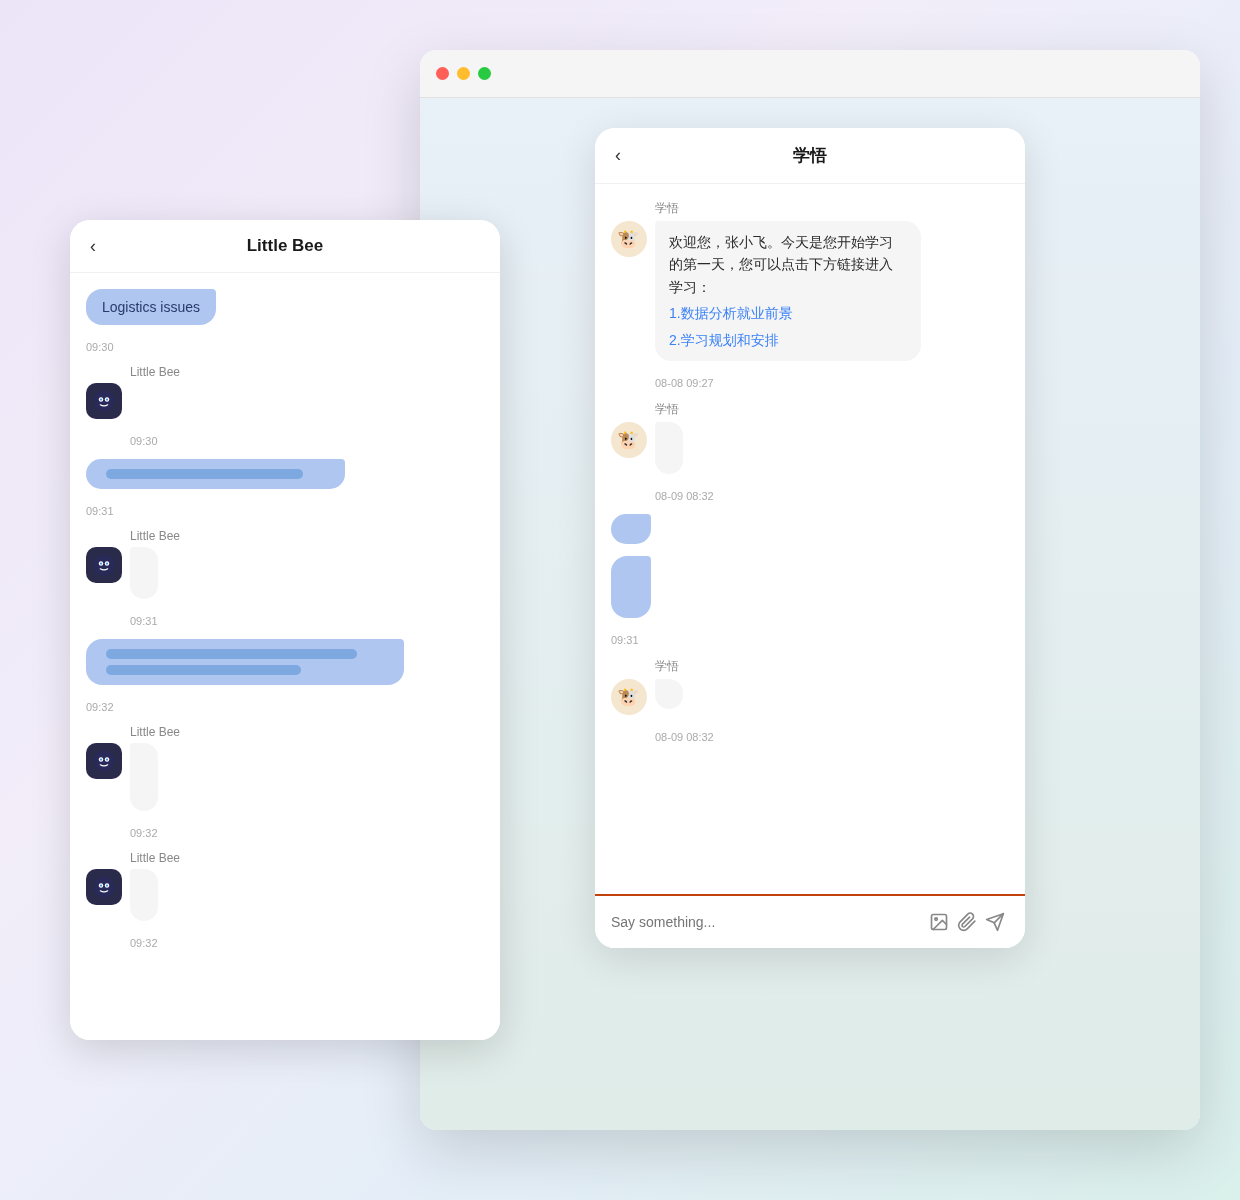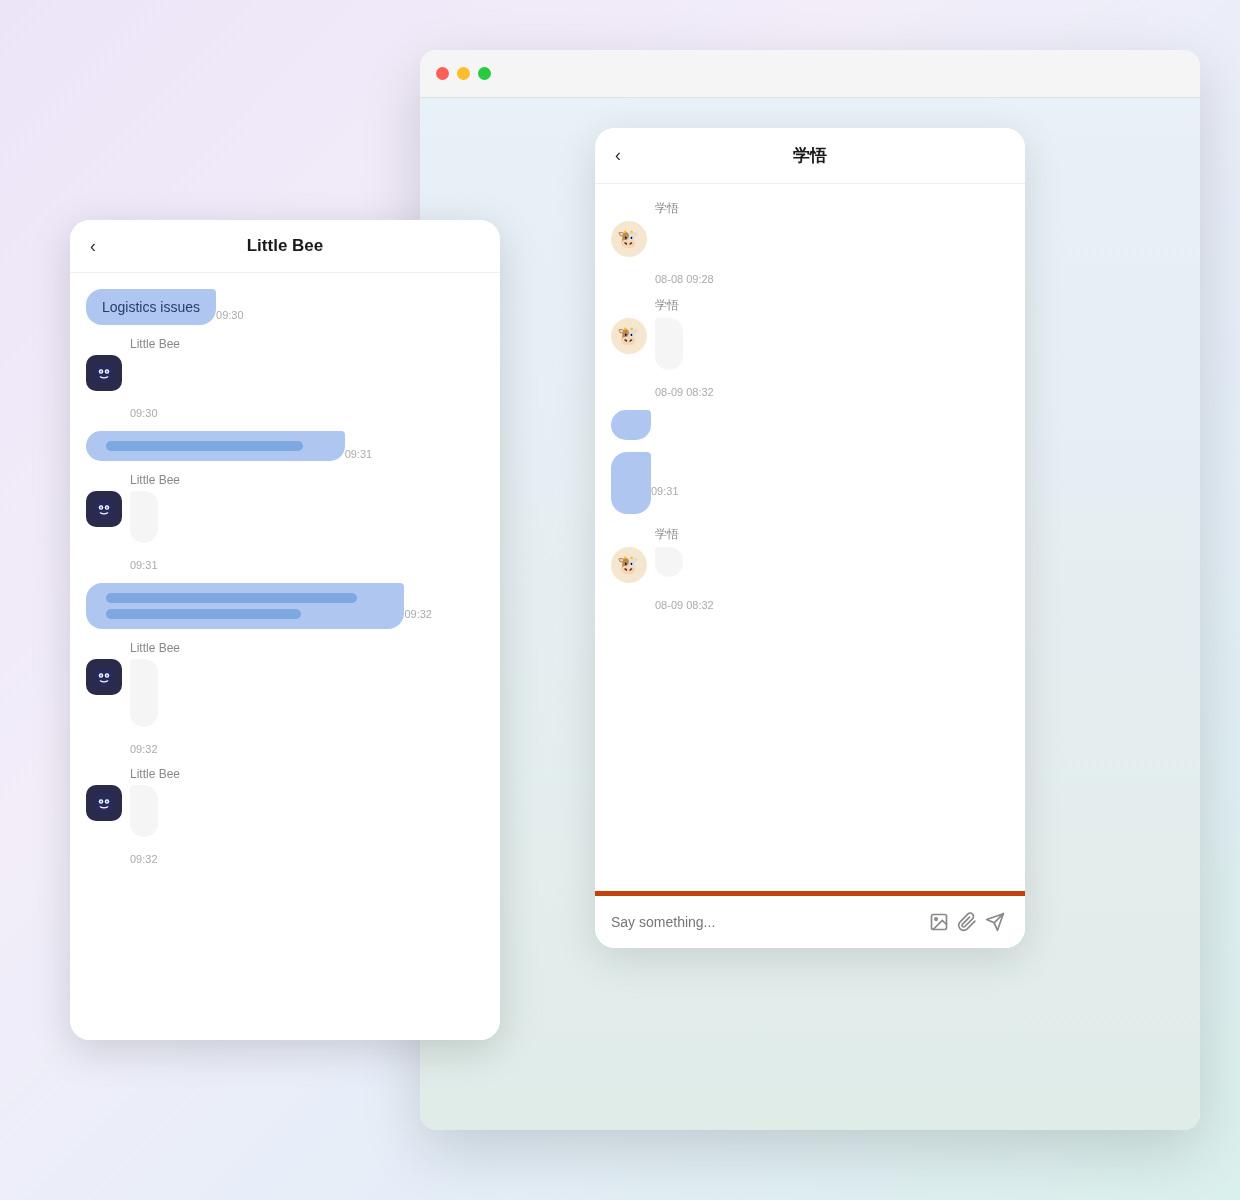"欢迎您，张小飞。今天是您开始学习的第一天，您可以点击下方链接进入学习：" div { html: none -> <div> <div> <span>欢迎您，张小飞。今天是您开始学习的第一天，您可以点击下方链接进入学习：</span> <a>1.数据分析就业前景</a> <a>2.学习规划和安排</a> </div> </div> }
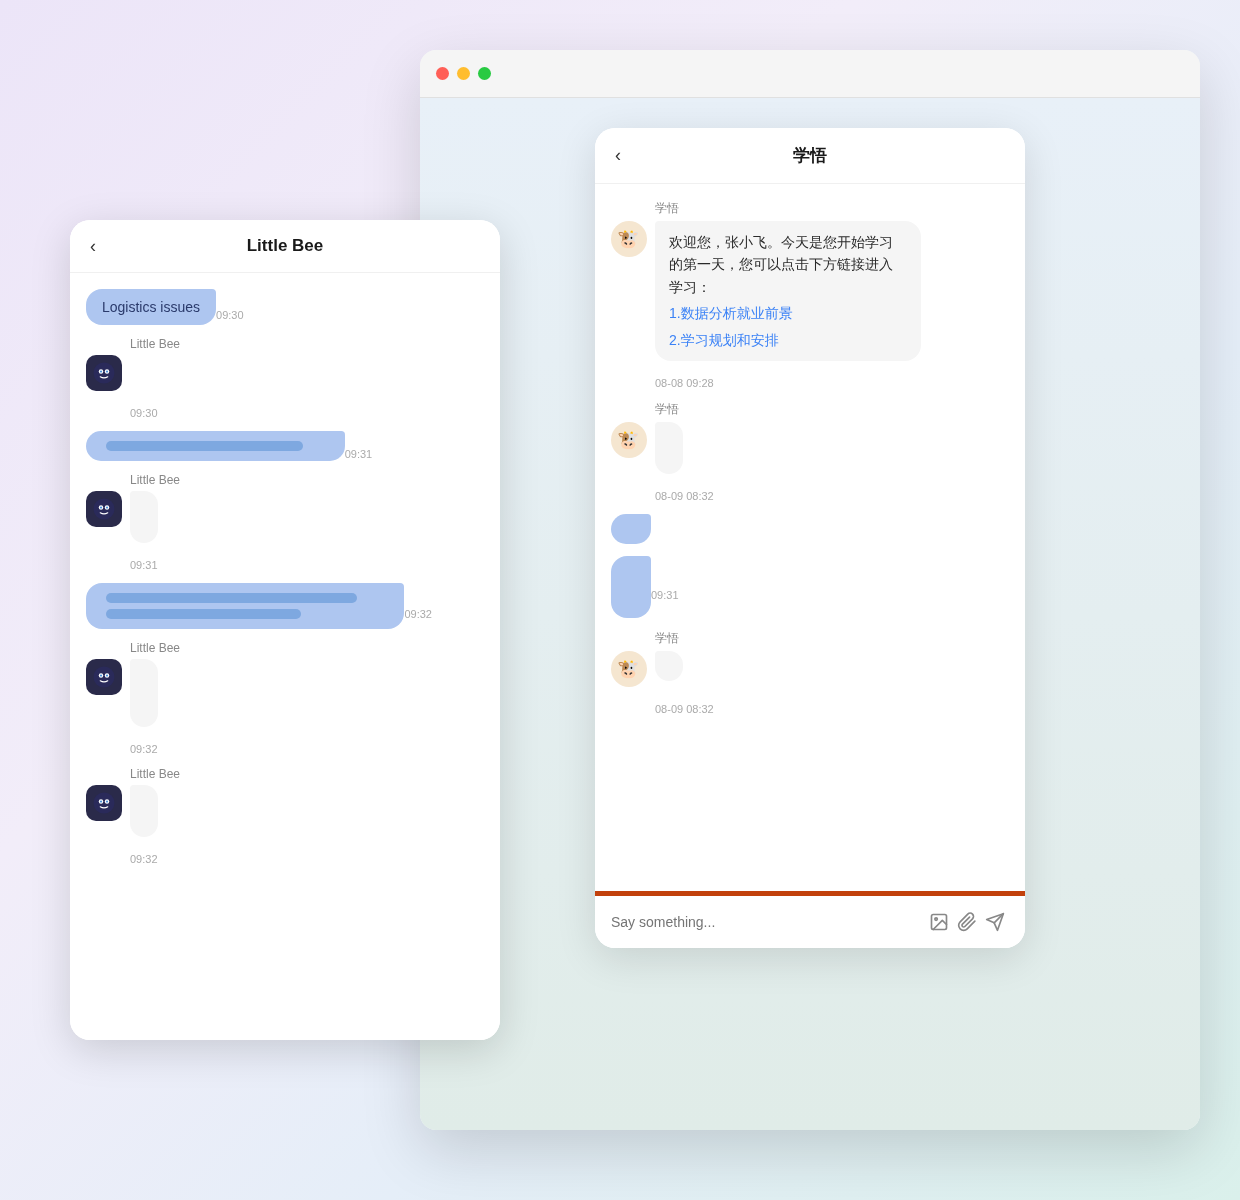"Logistics issues" .msg-user { align-items: center -> flex-start; flex-direction: row -> column }
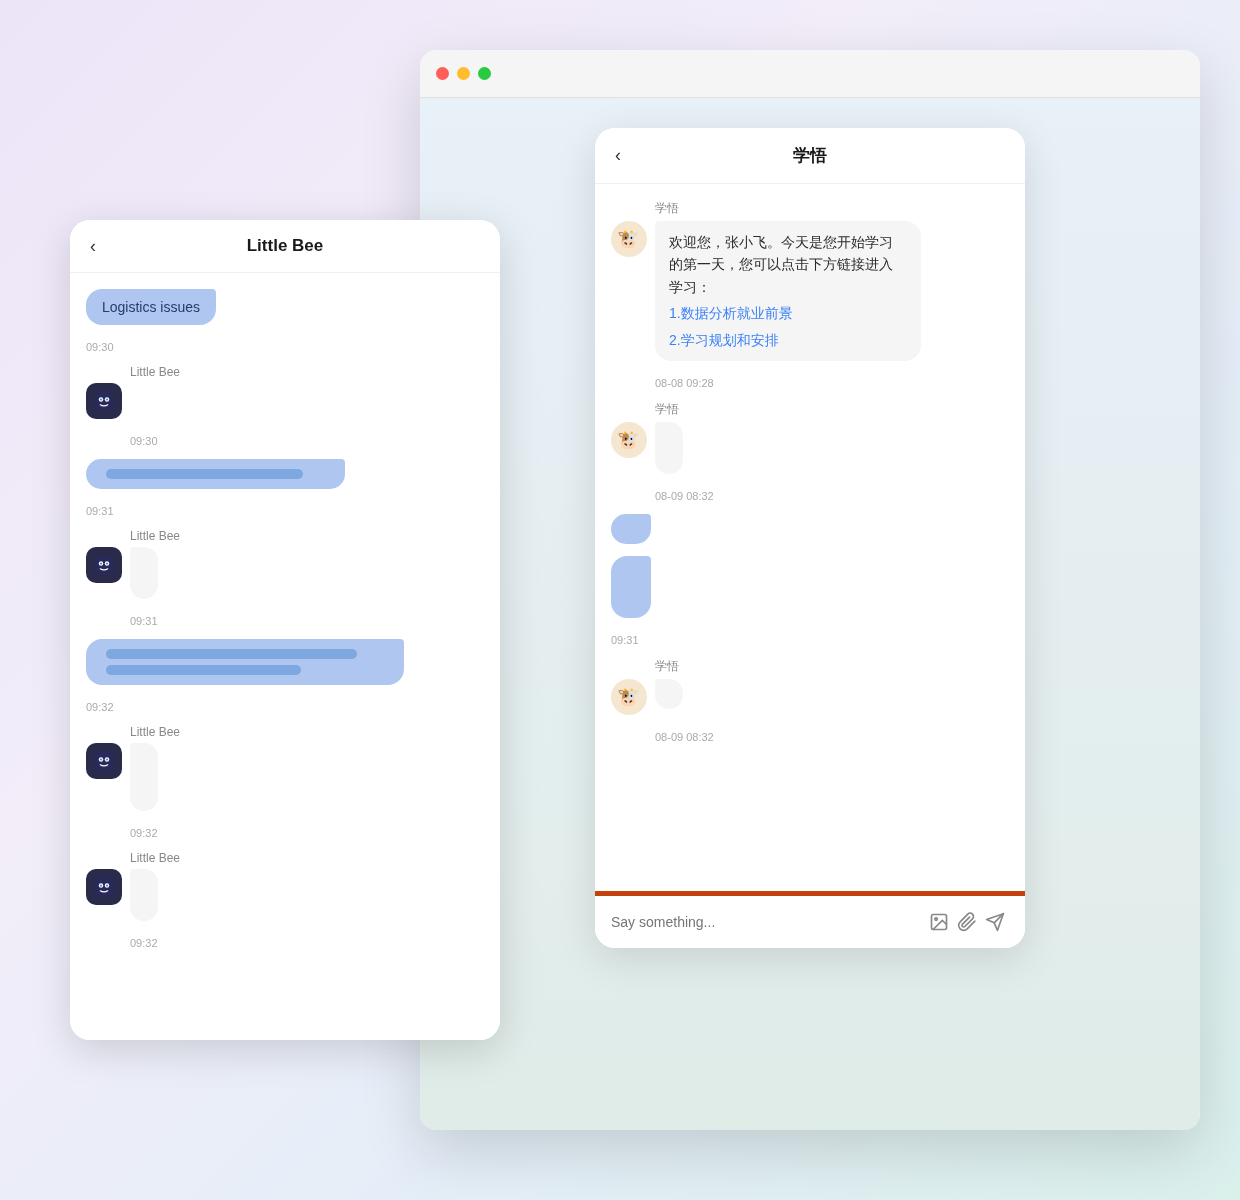"08-08 09:28" div.msg-time { text: 09:28 -> 09:27 }
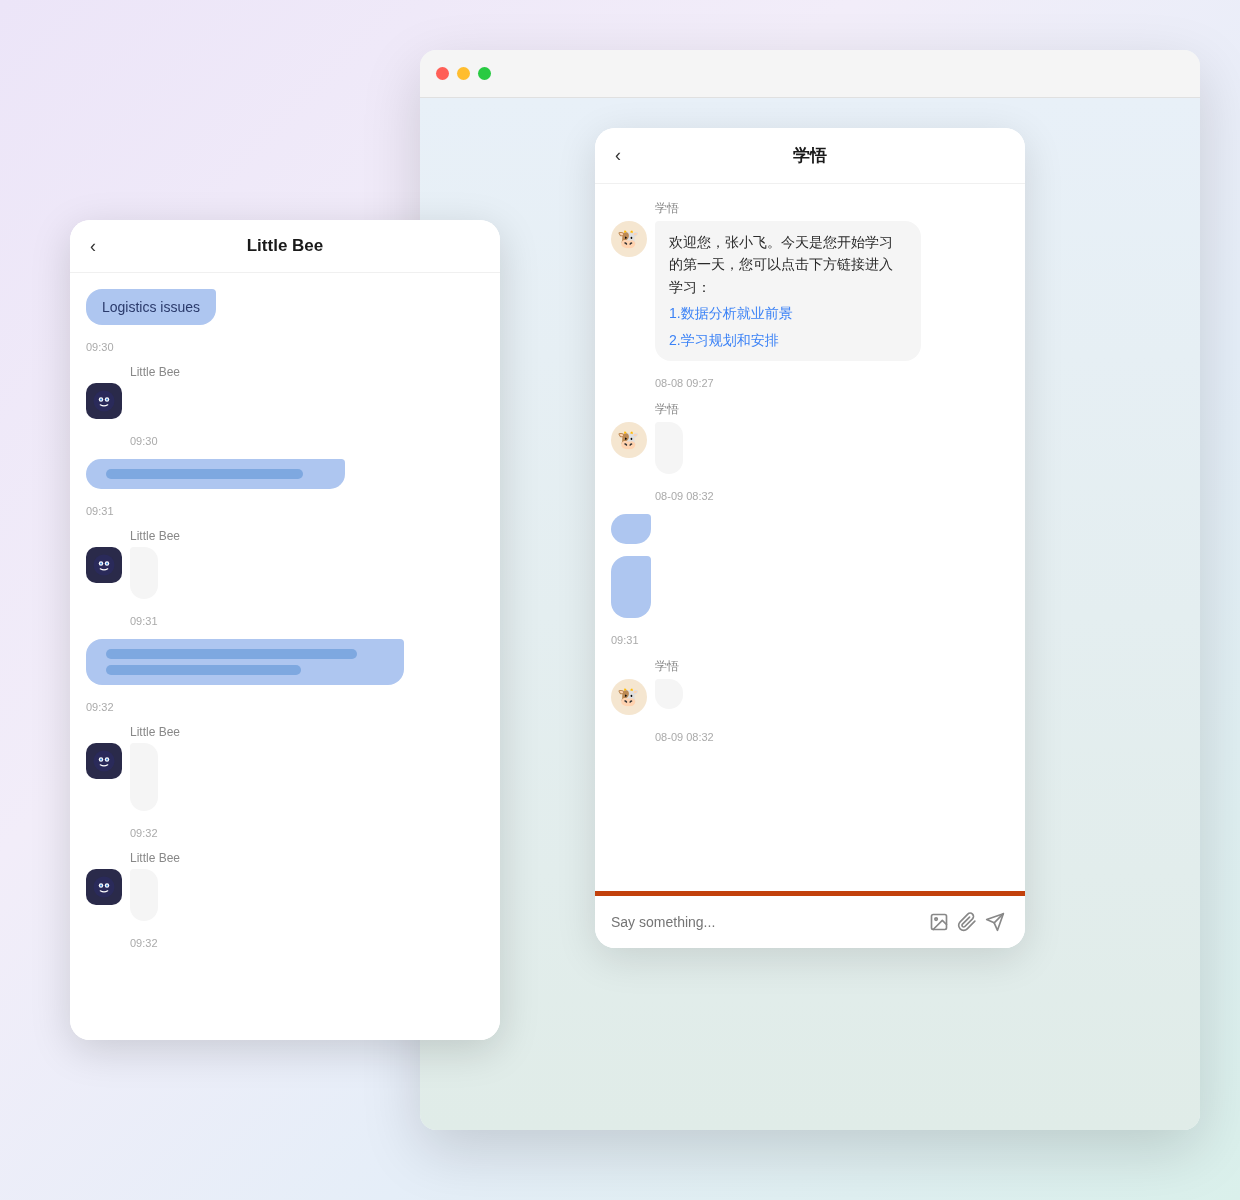"Say something..." .chat-input-bar { border-top: 5px solid #c2410c -> 2px solid #c2410c }
